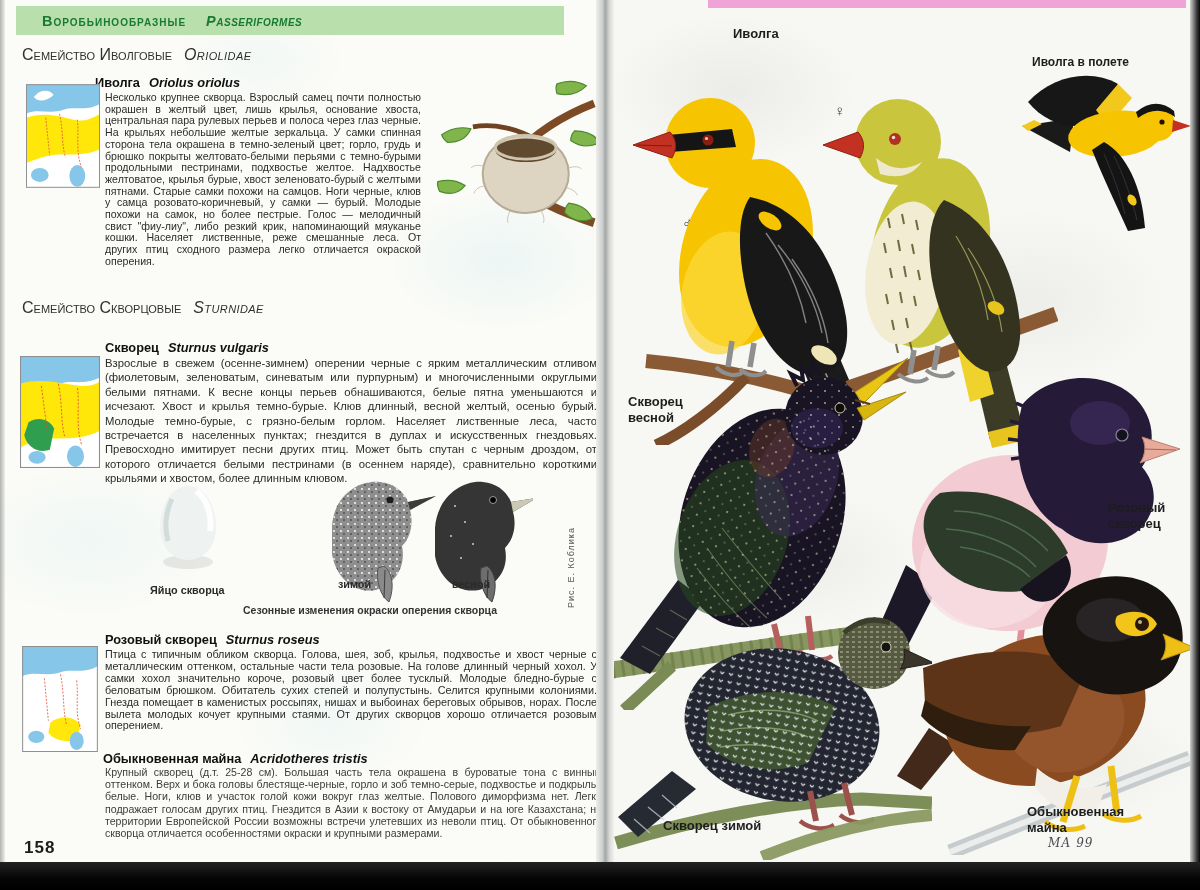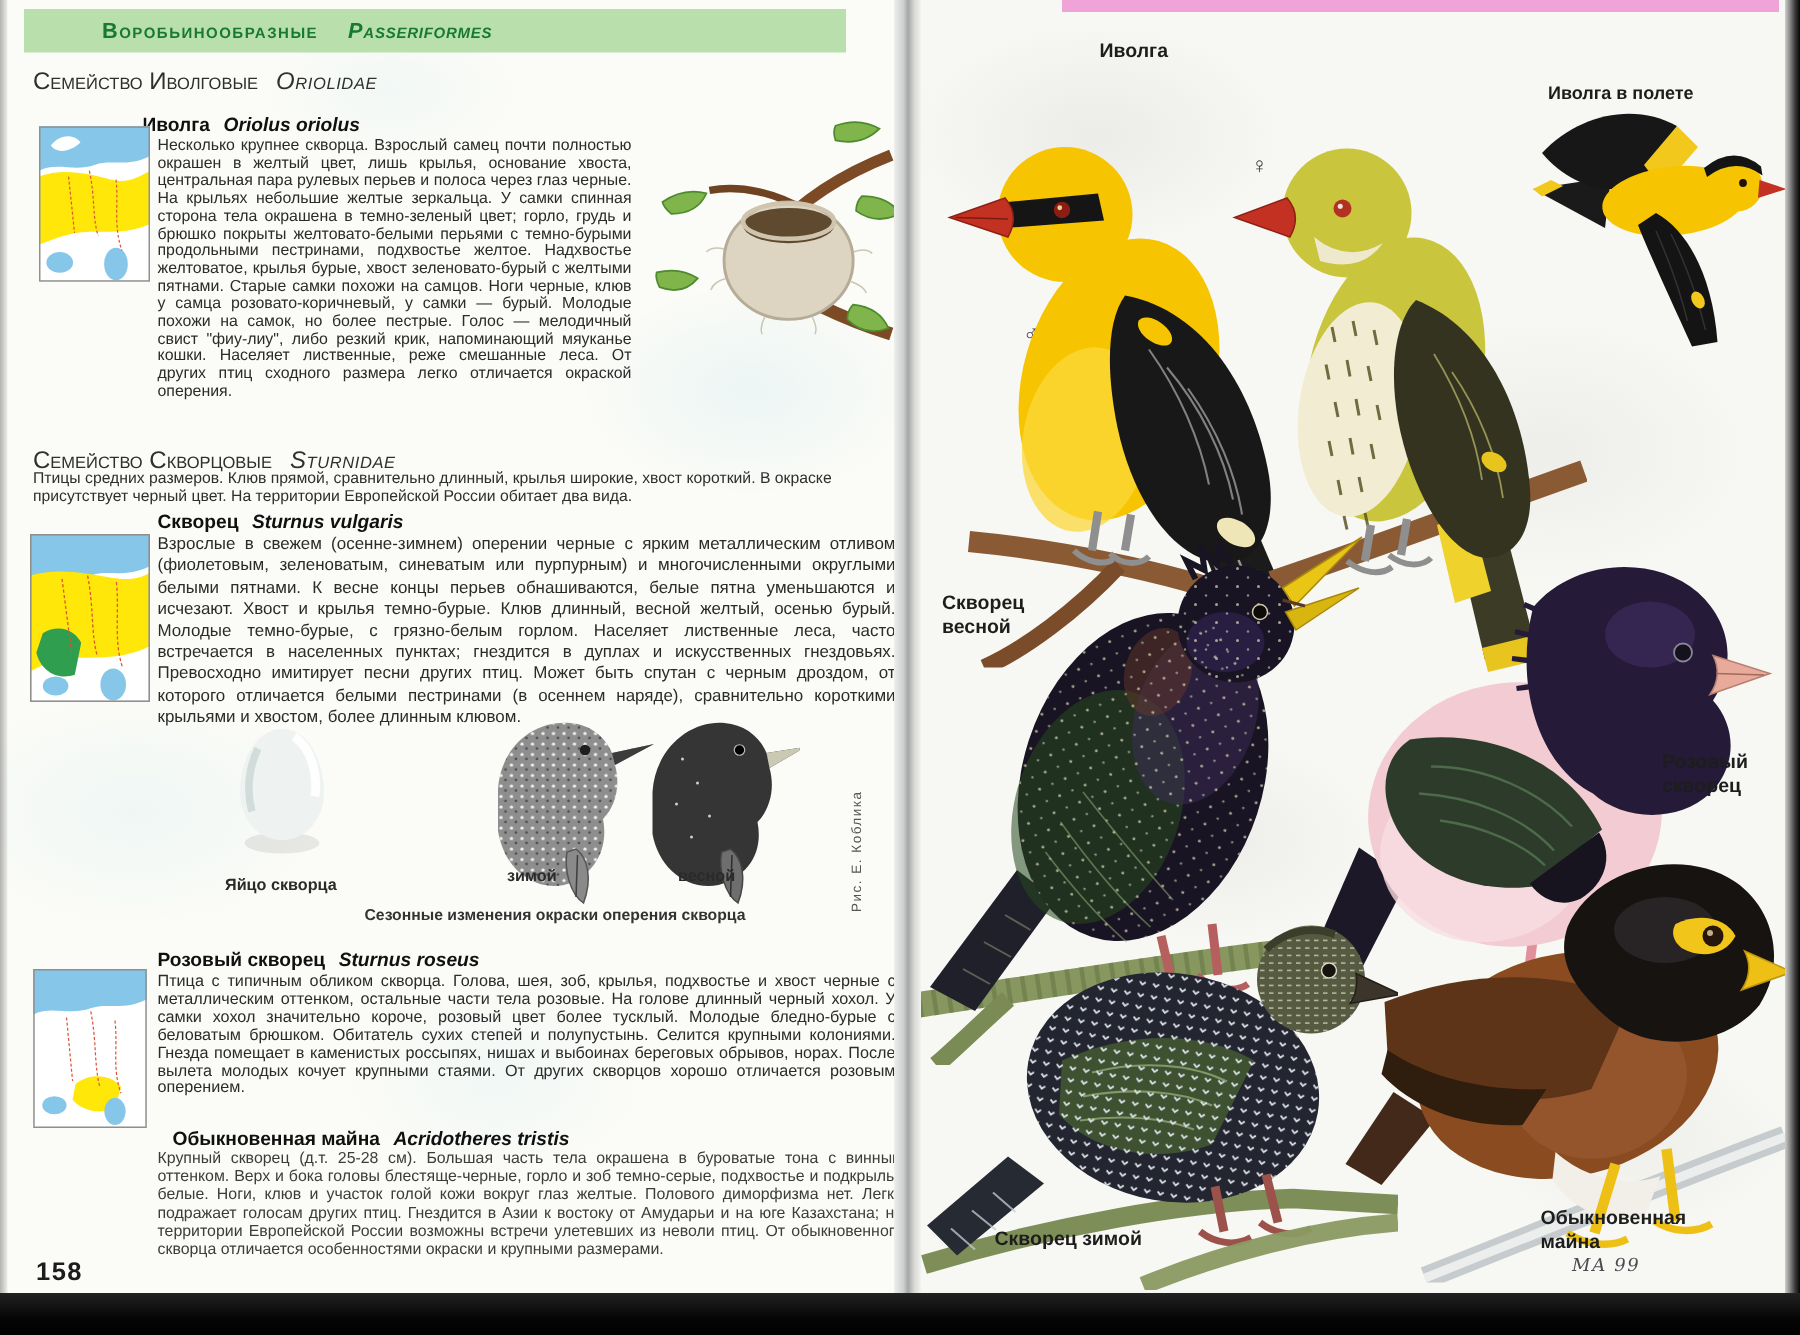"Воробьинообразные" .banner { padding-left: 52px -> 26px }
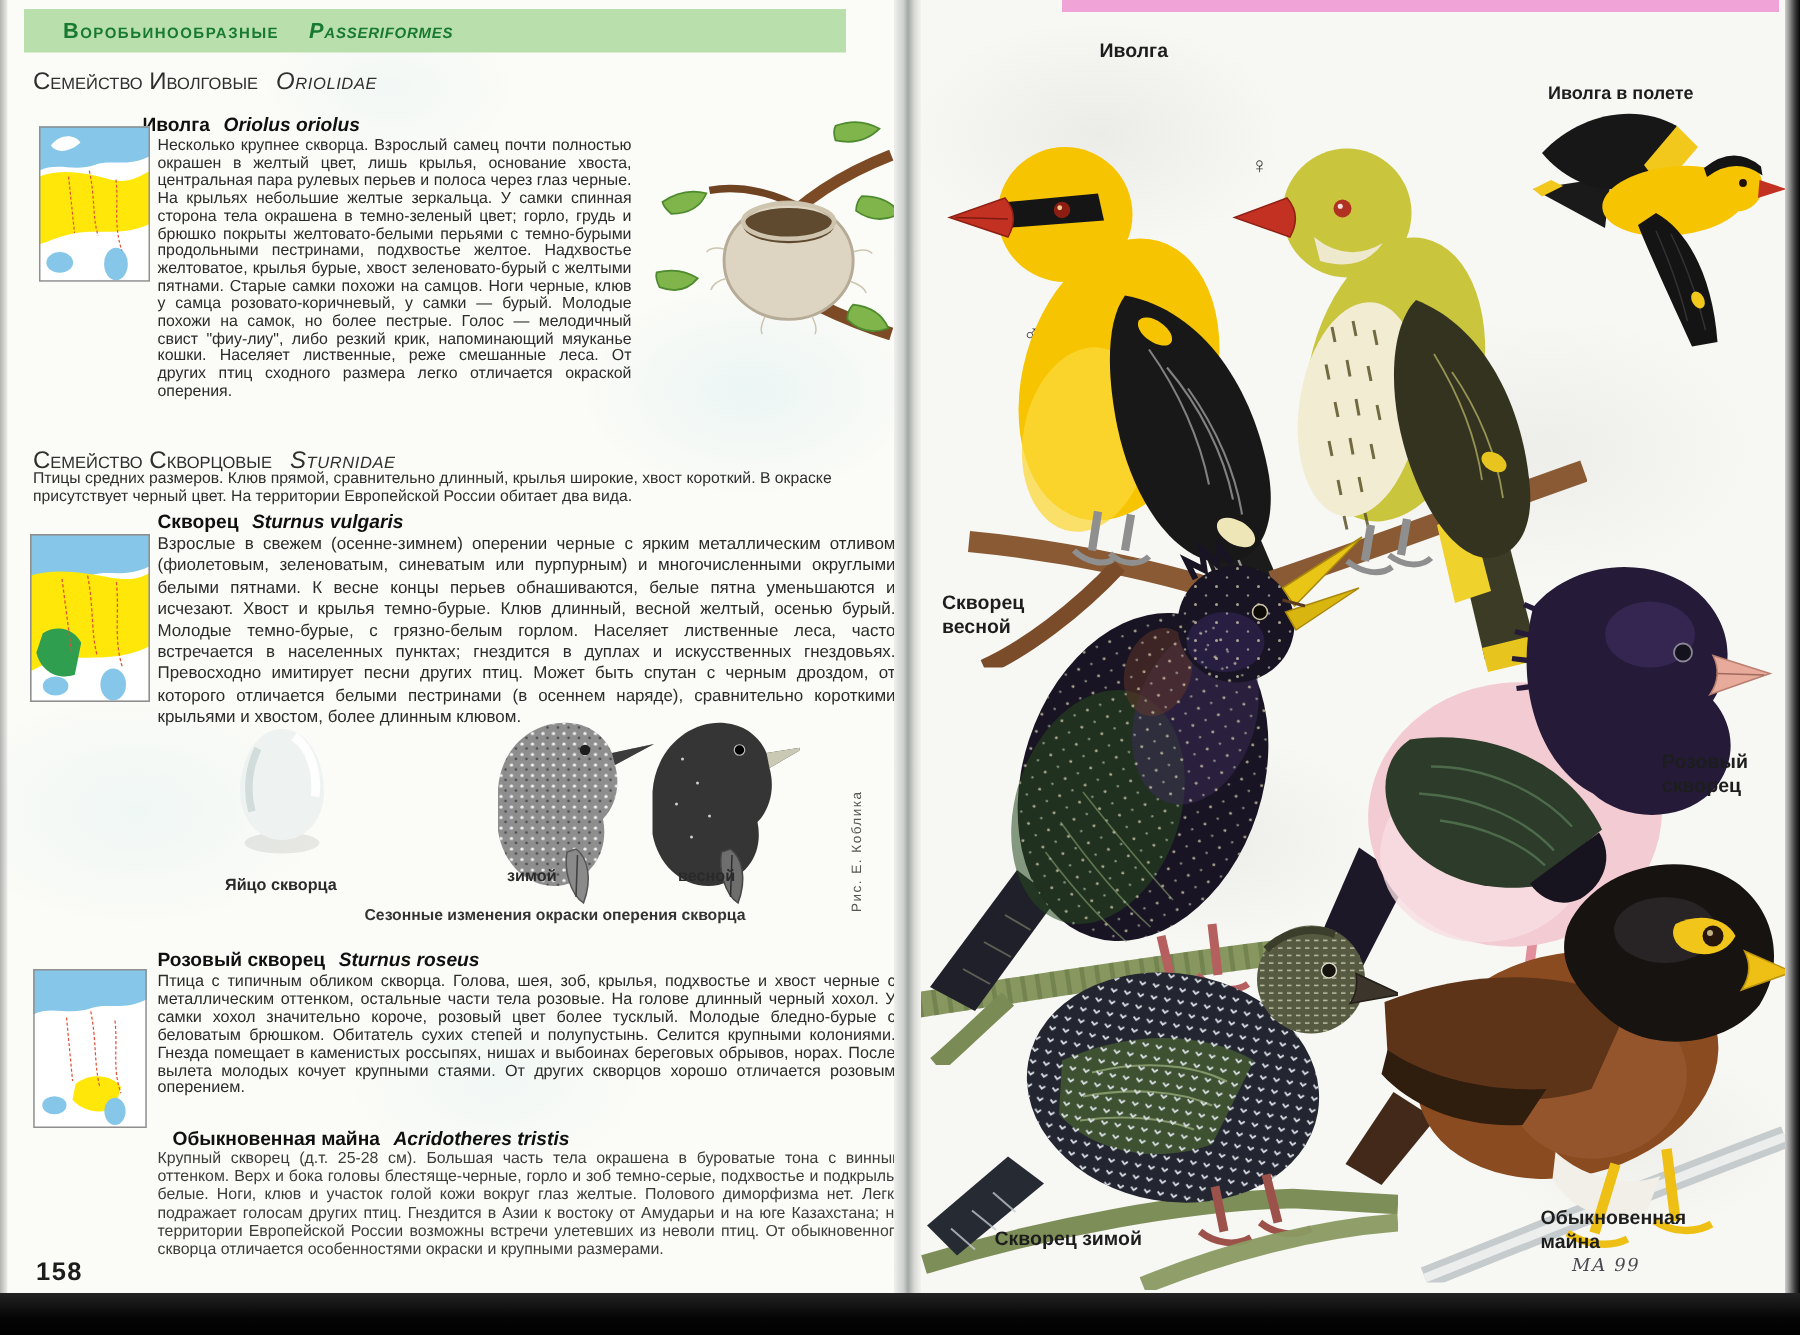"Птицы средних размеров. Клюв прямой," div.family-desc { html: <div>Птицы средних размеров. Клюв прямой, сравнительно длинный, крылья широкие, хвост короткий. В окраске присутствует черный цвет. На территории Европейской России обитает два вида.</div> -> none }
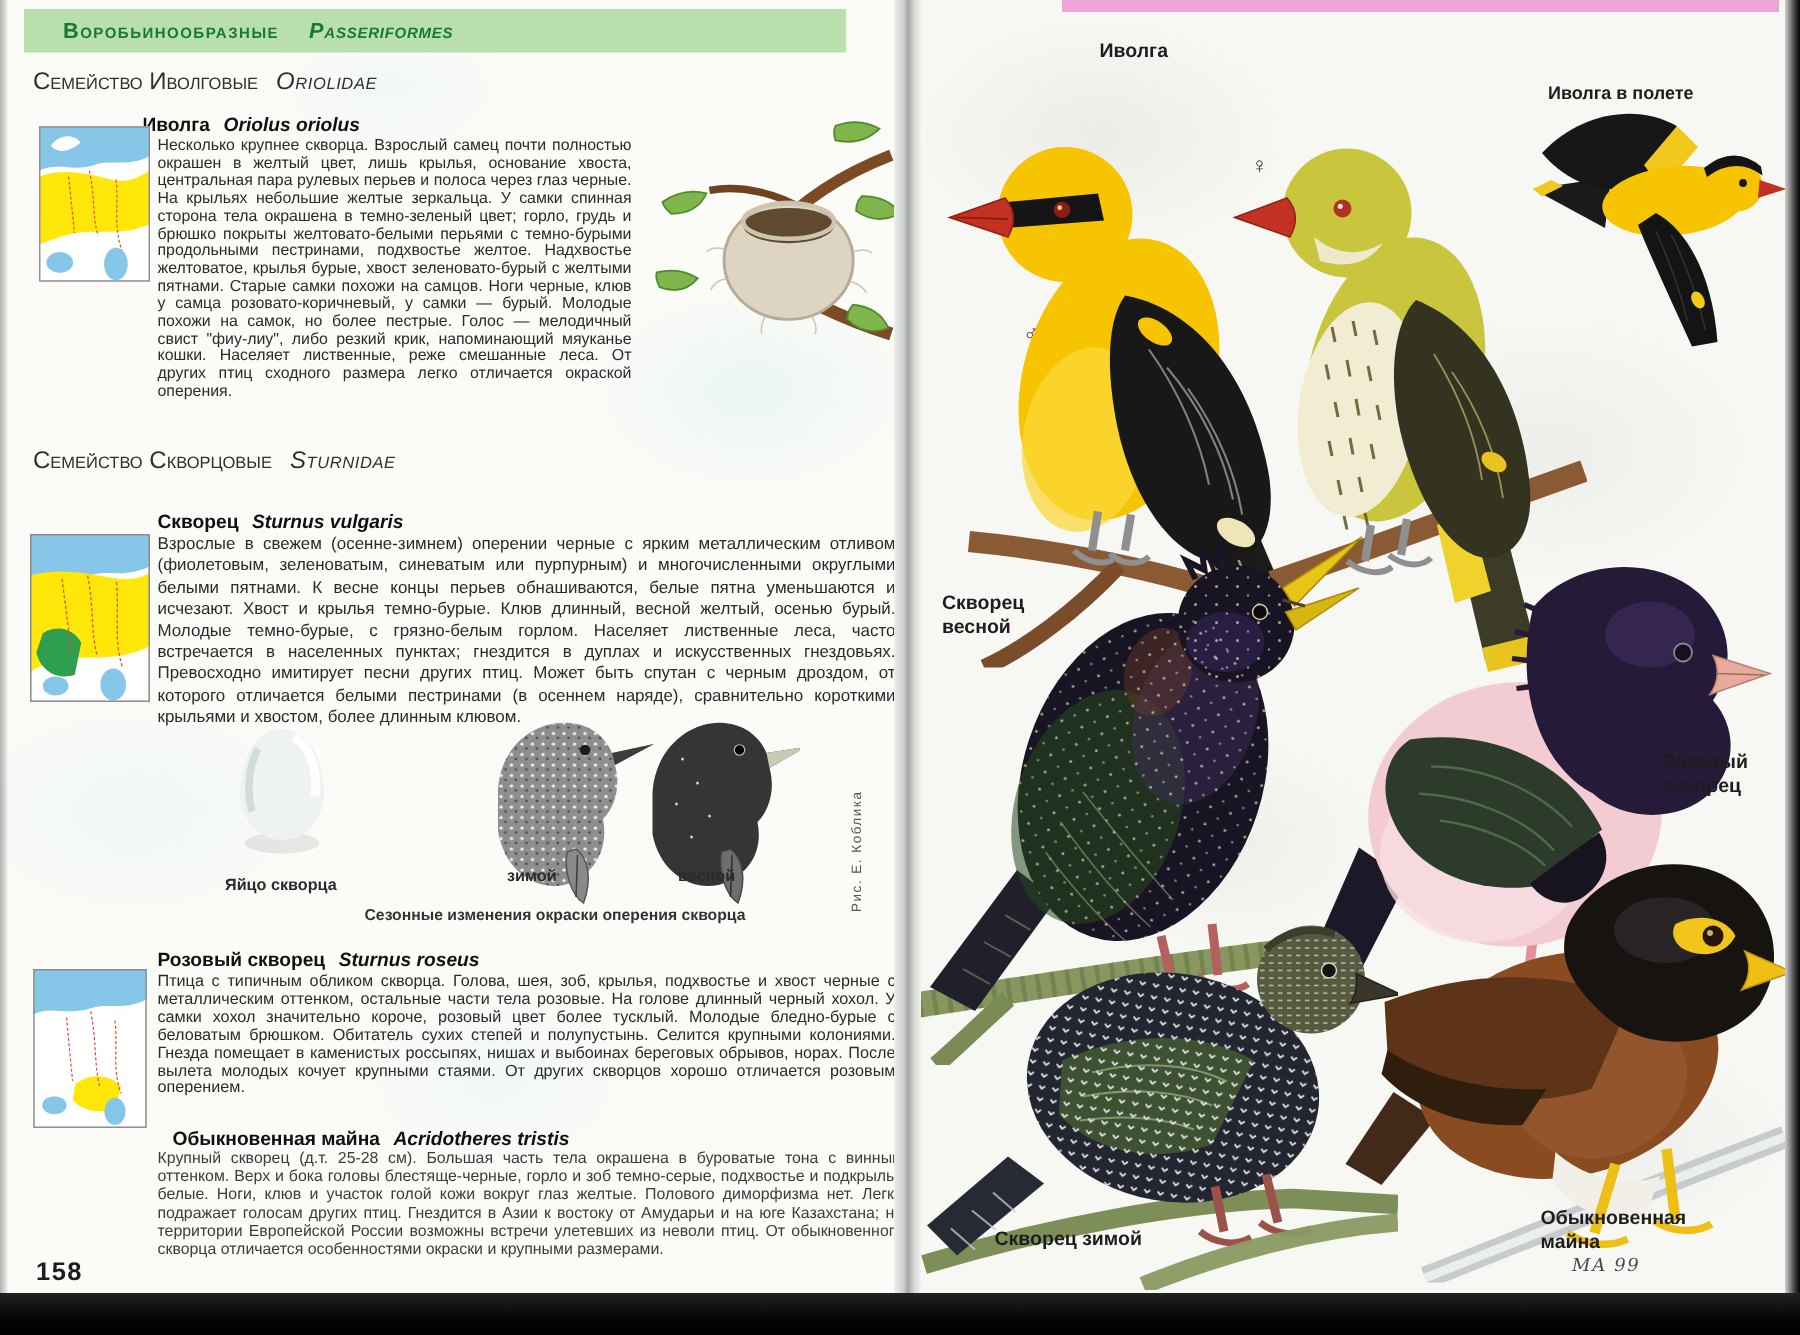"Обыкновенная майна Acridotheres tristis" div.species-head { left: 115px -> 103px }
